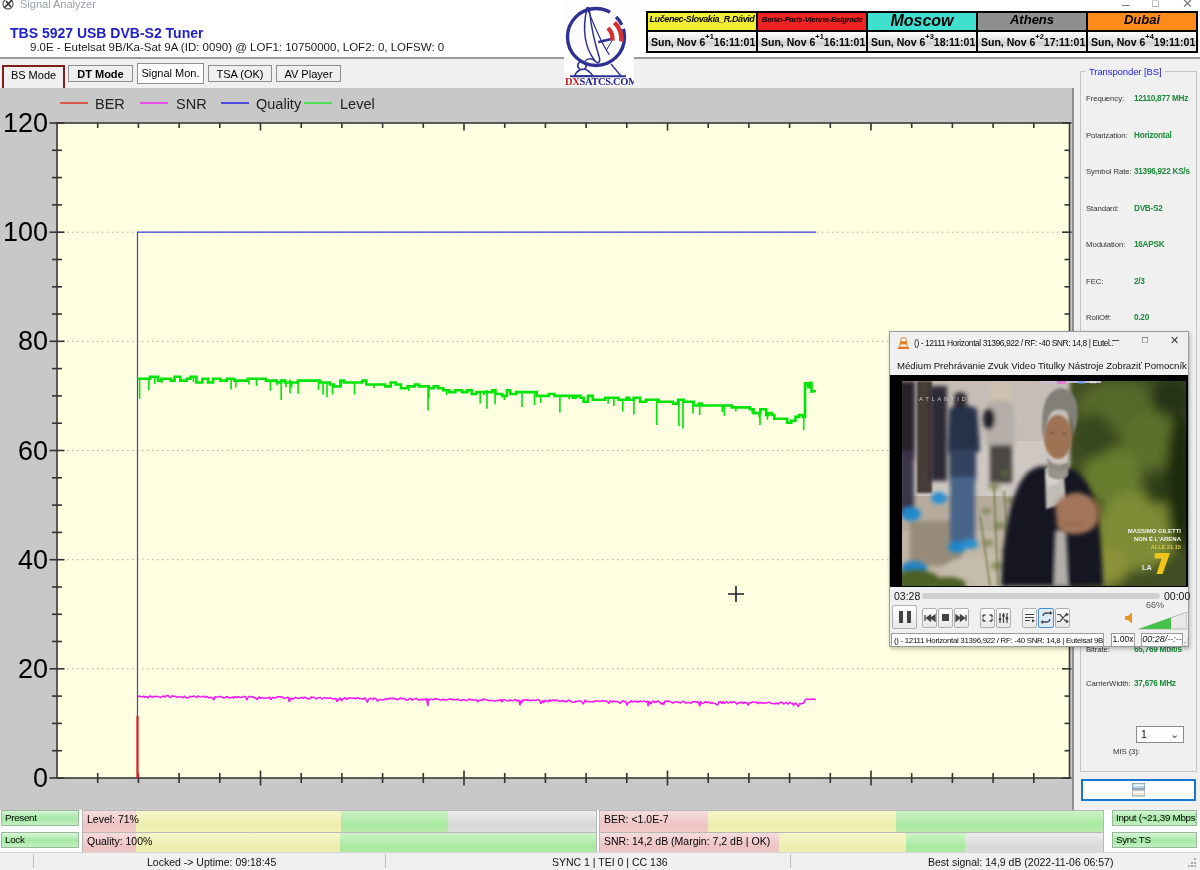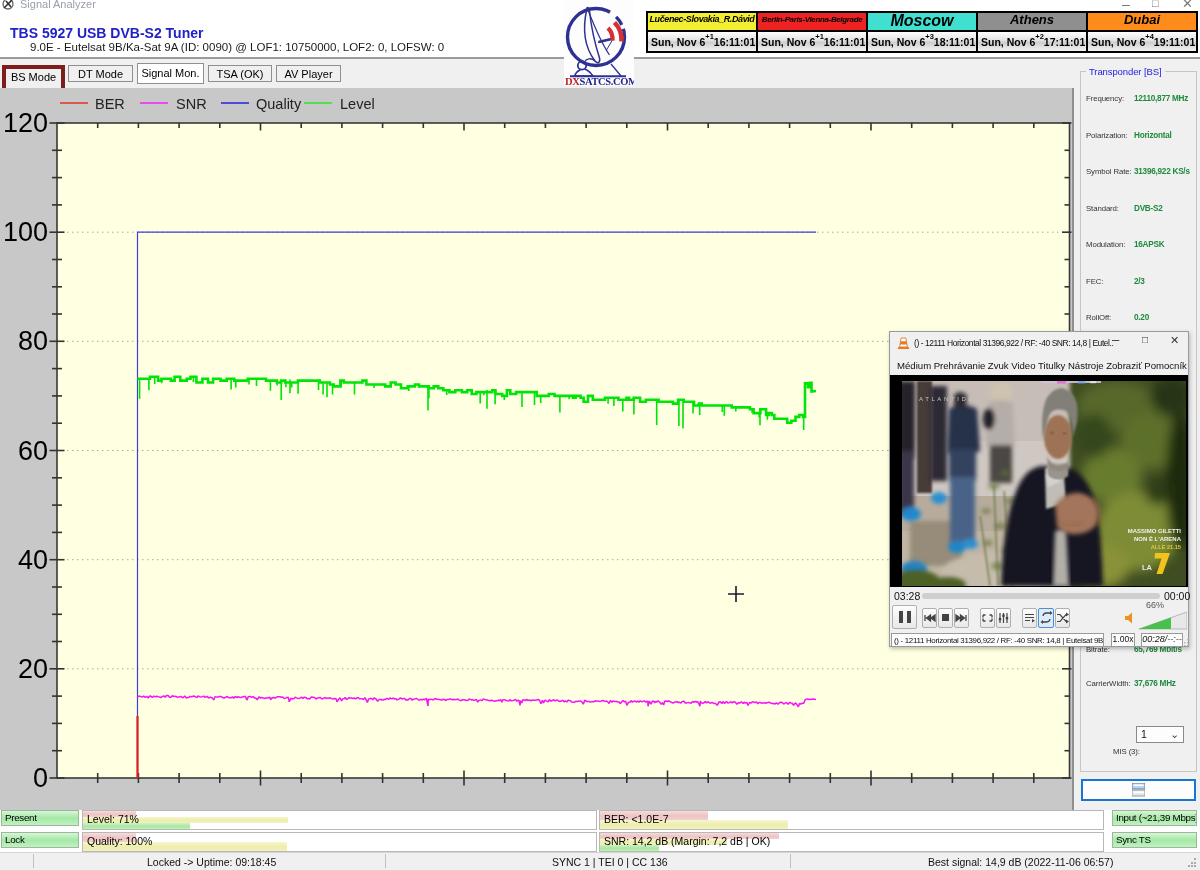"BS Mode" div.abs { border: 4px solid #7f1d1d -> 2px solid #7f1d1d }
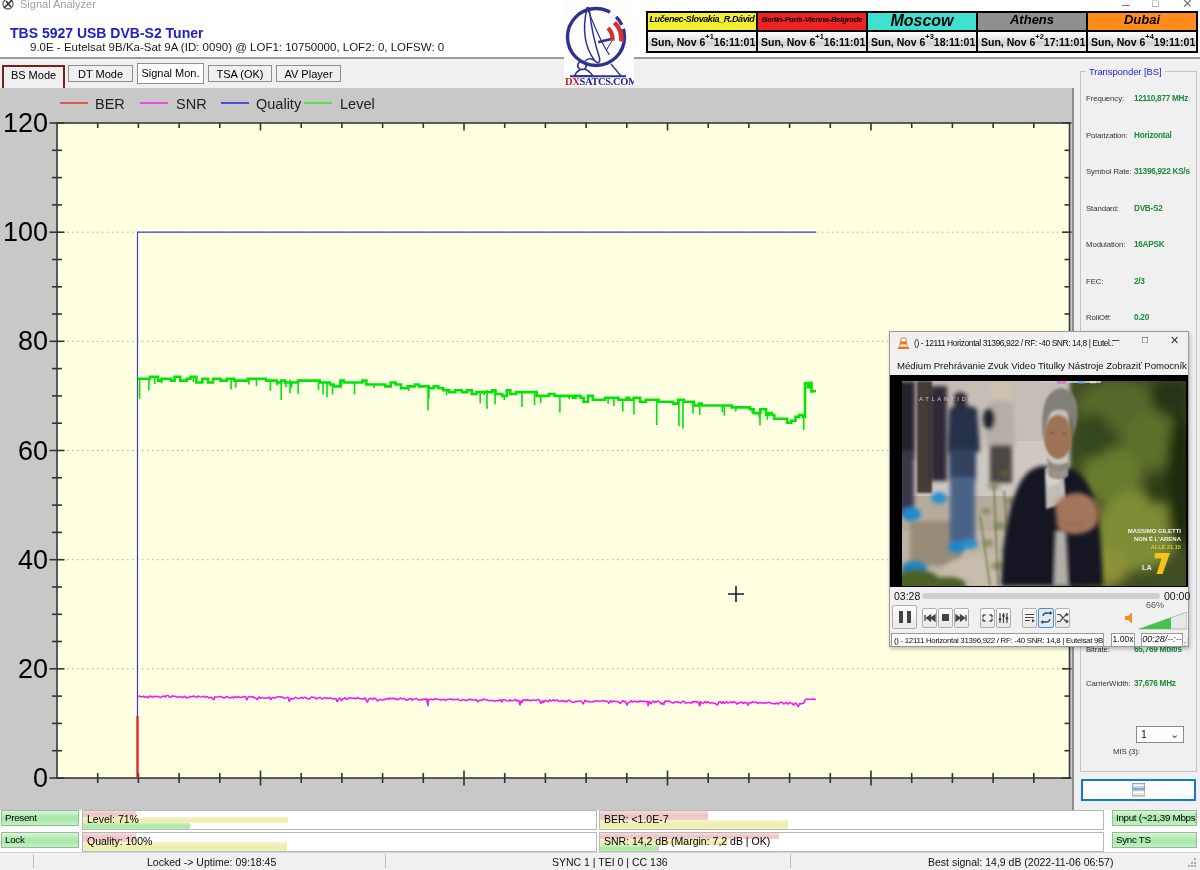"DT Mode" div.abs { font-weight: none -> bold }
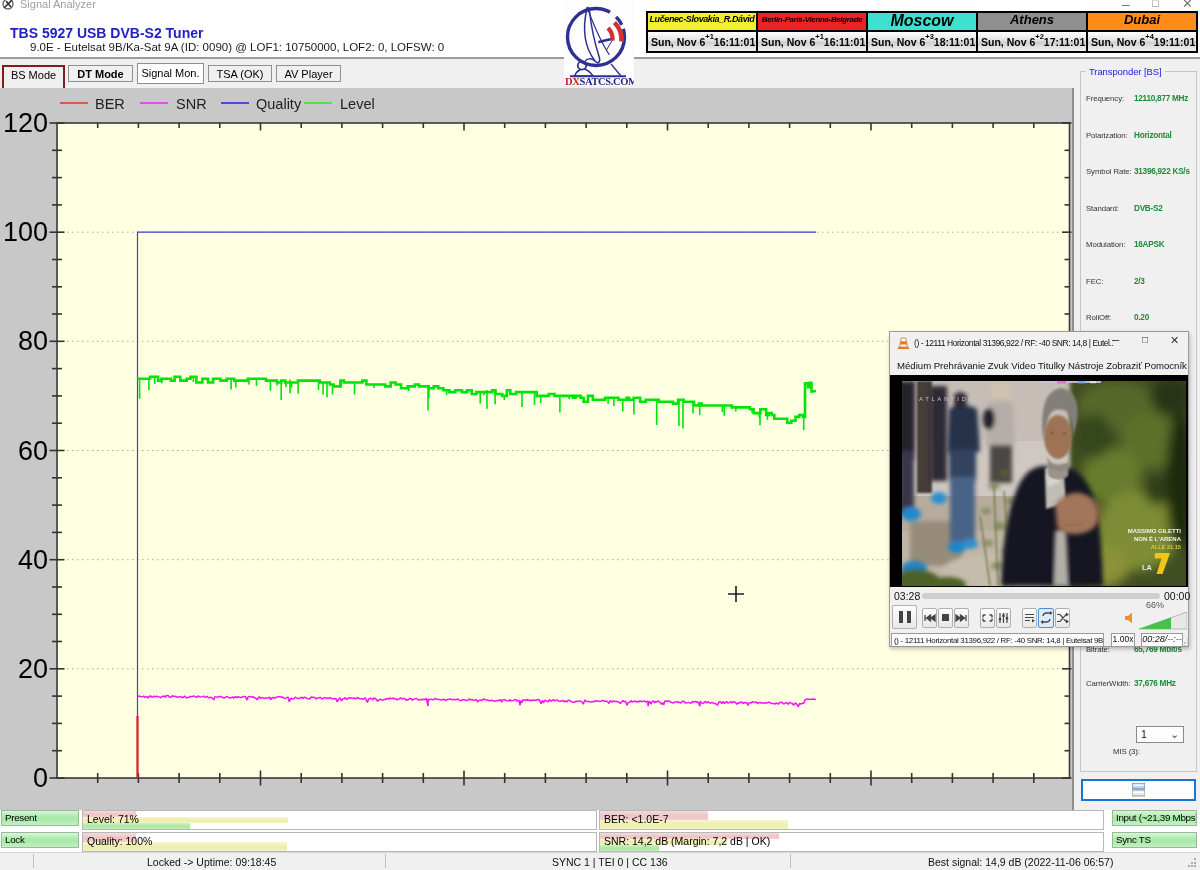"Level: 71%" .bar { flex-direction: column -> none; height: 20px -> 28px }
